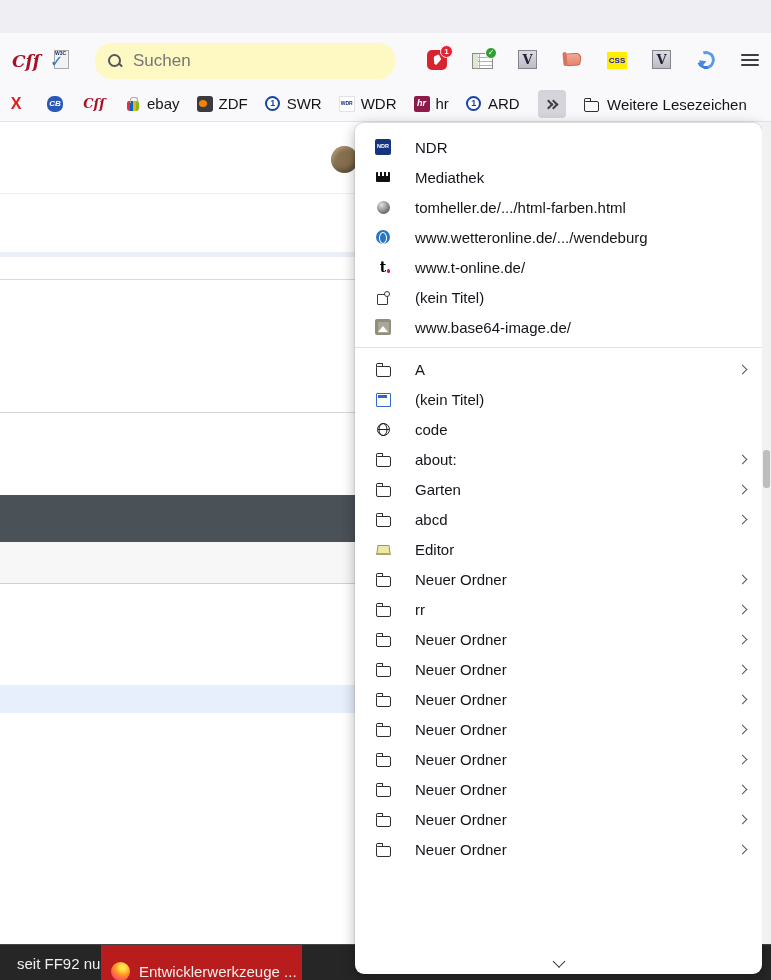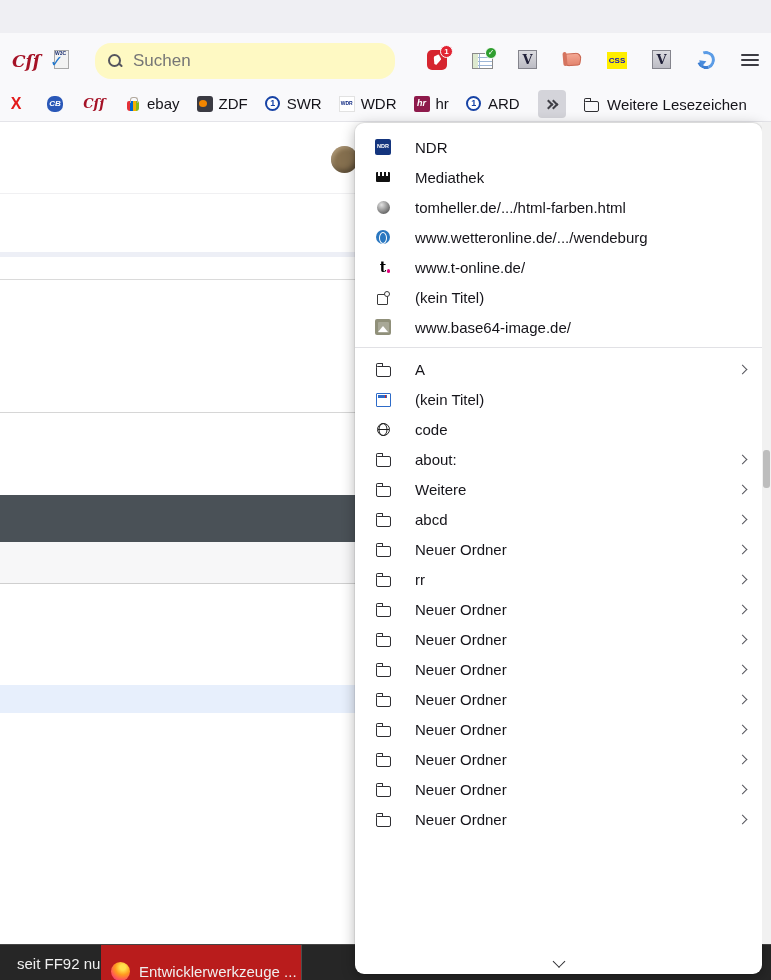"Weitere" span.mlabel { text: Weitere -> Garten }
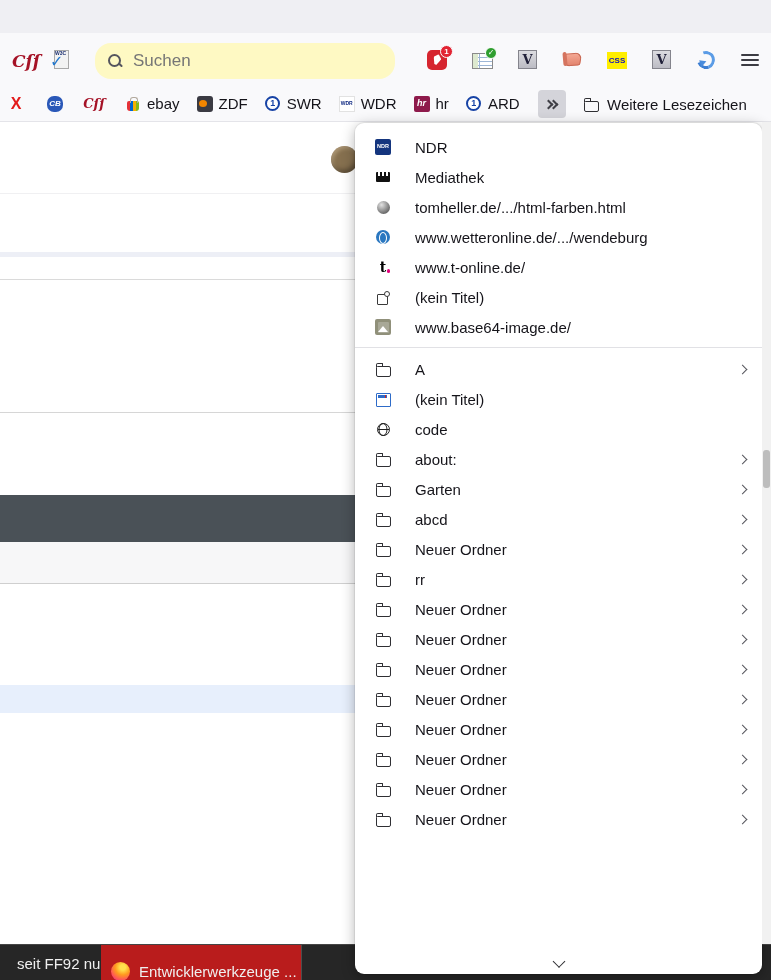"Editor" div.mrow { html: none -> <div> <span> <span></span> </span> <span>Editor</span> <span></span> </div> }
